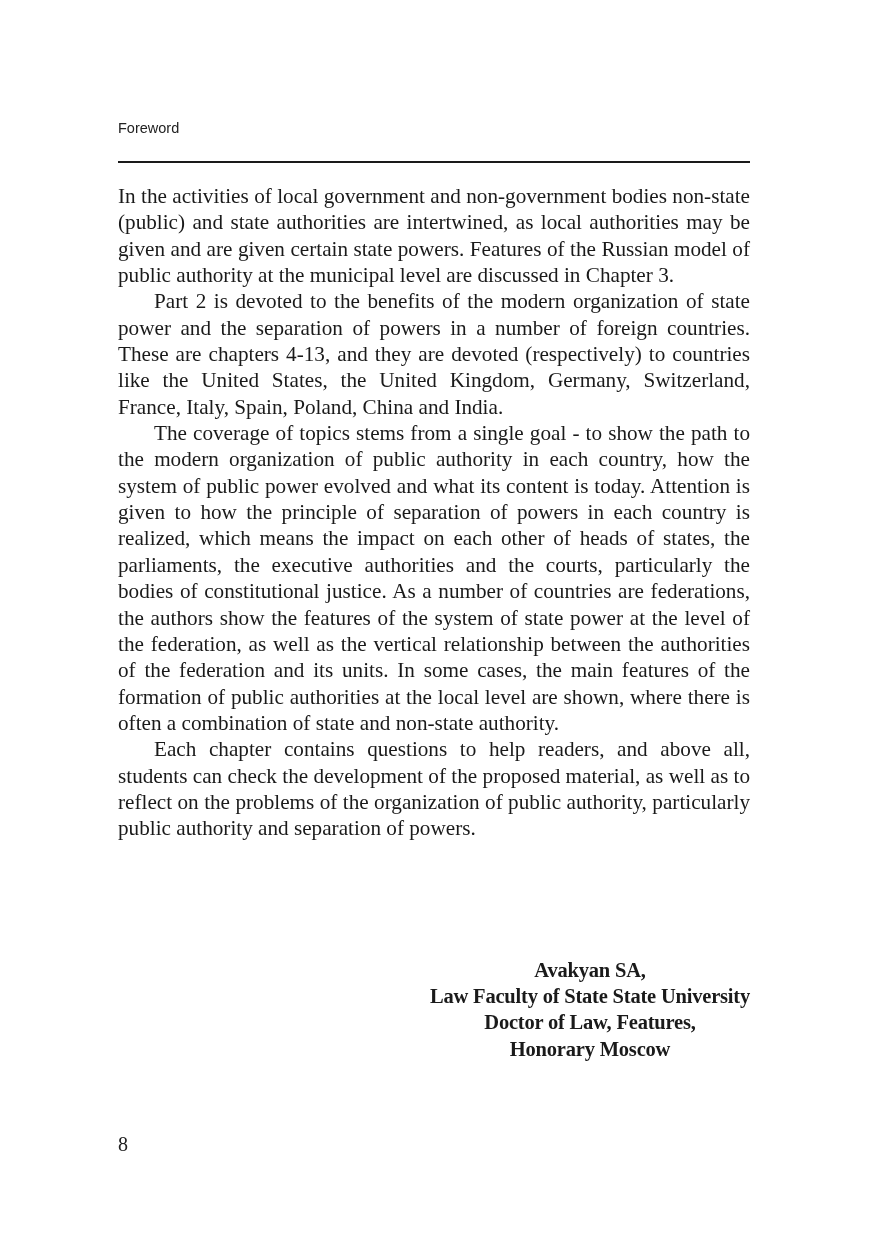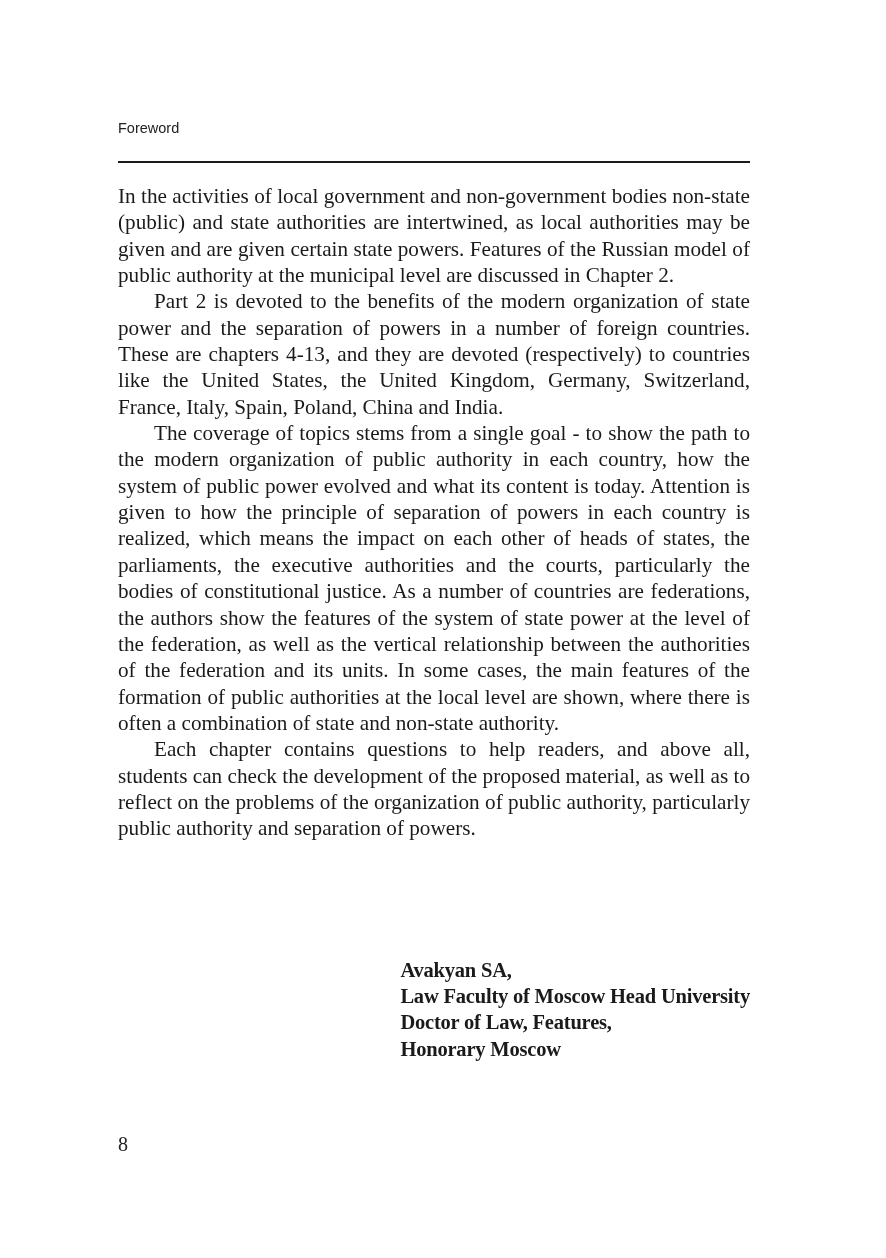"In the activities of local" p { text: 2 -> 3 }
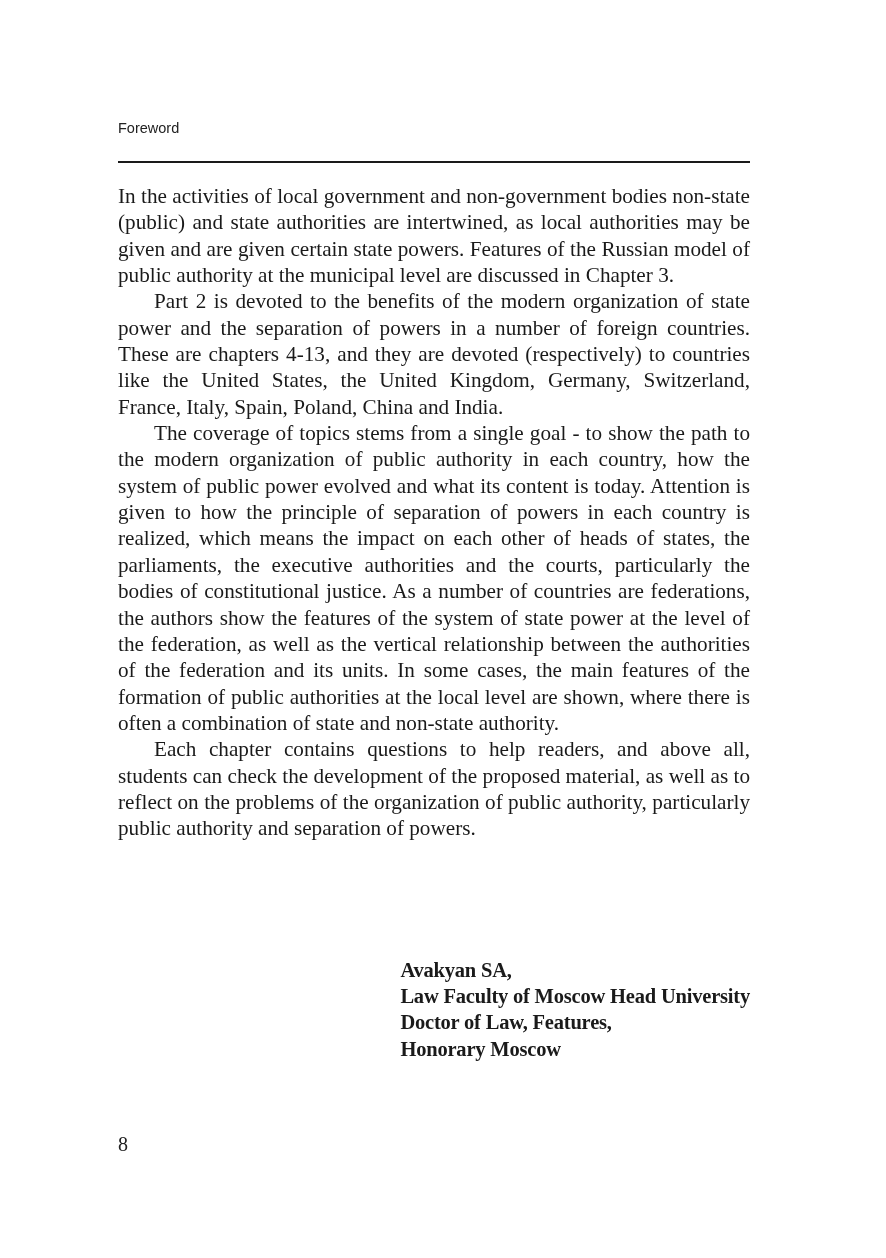"Avakyan SA," .signature { text-align: left -> center }
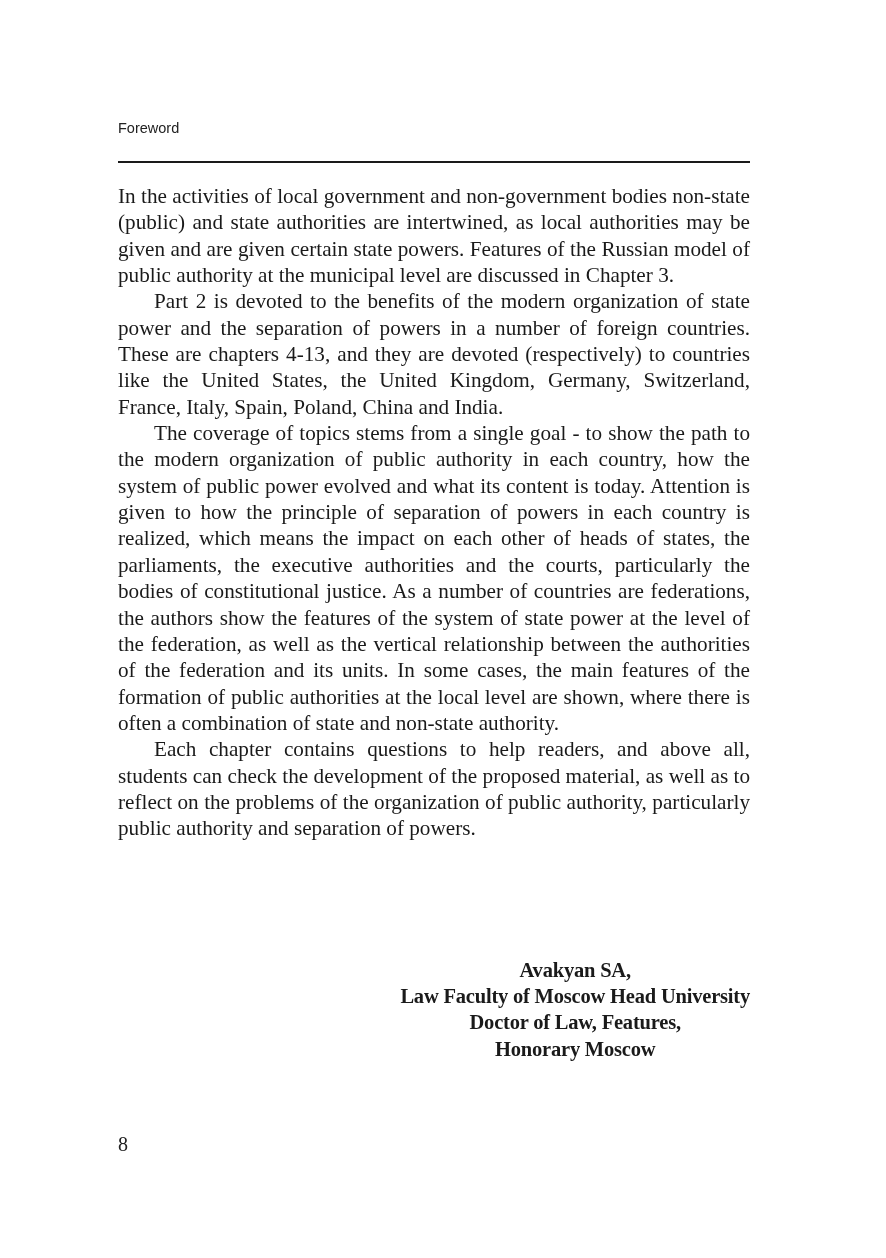"Law Faculty of Moscow Head" div { text: Moscow Head -> State State }
